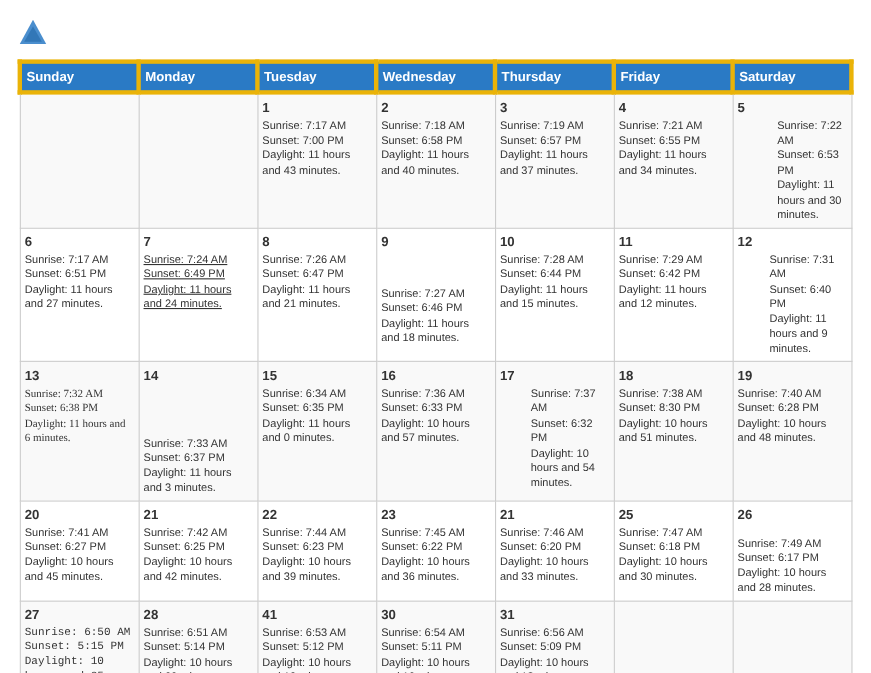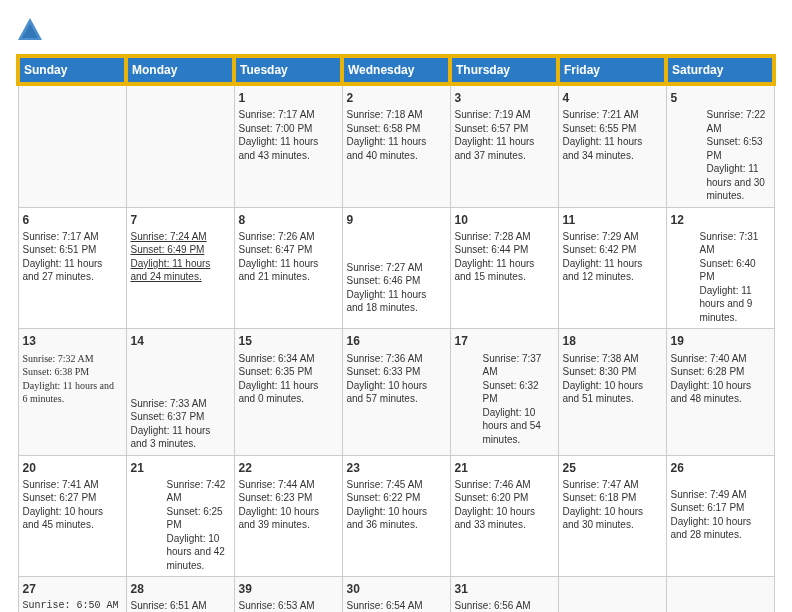"Sunrise: 7:42 AM" div.day-detail { margin-left: 36px -> none }
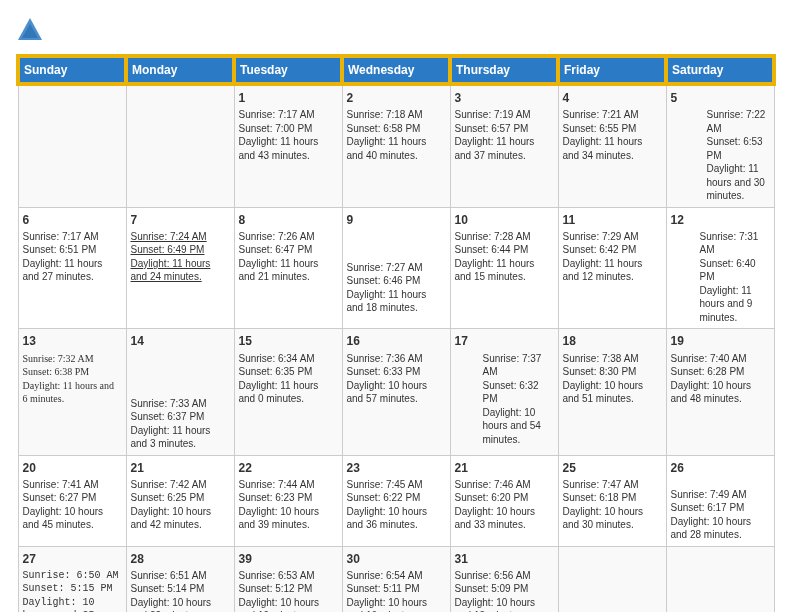"39" span.day-number { text: 39 -> 41 }
